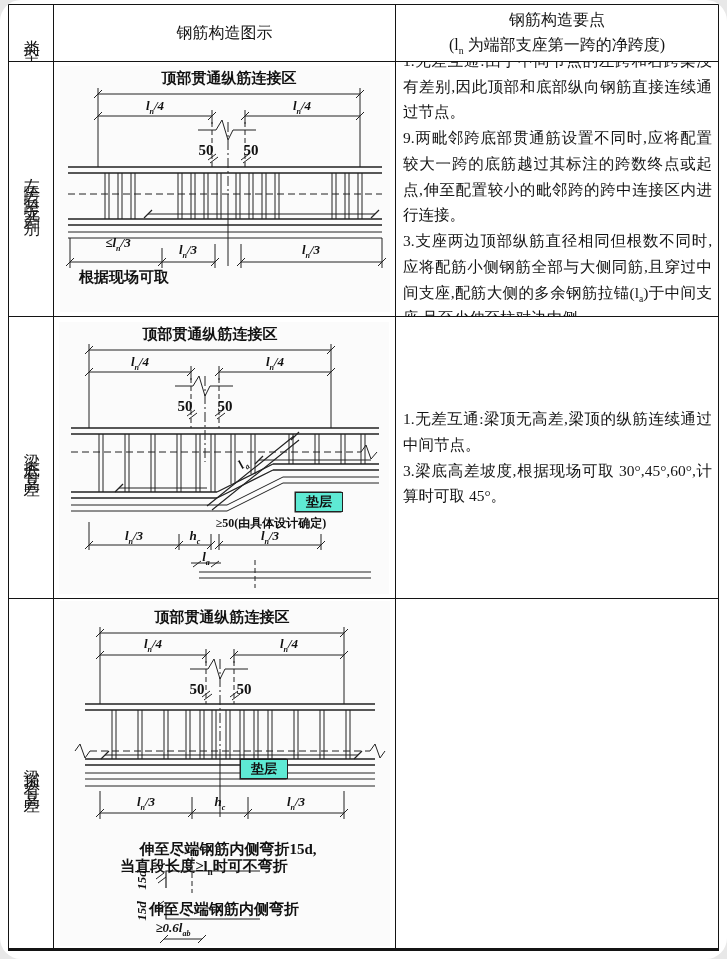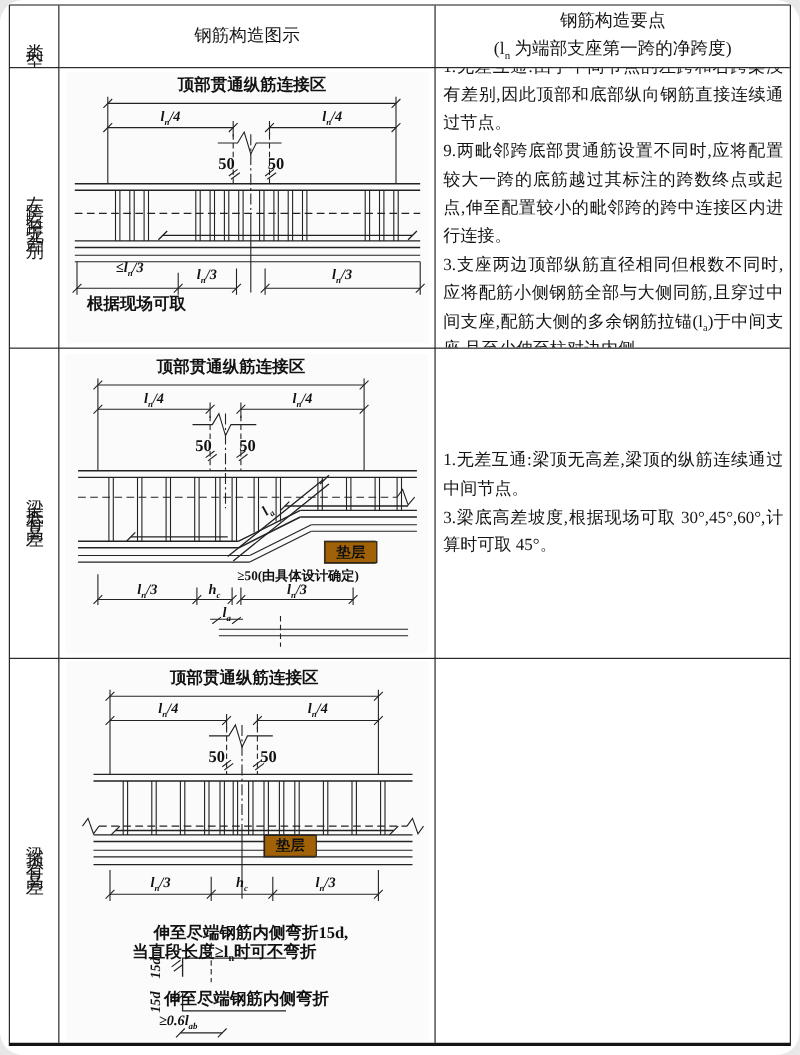"垫层" .boxed { background: #a16207 -> #5eead4 }
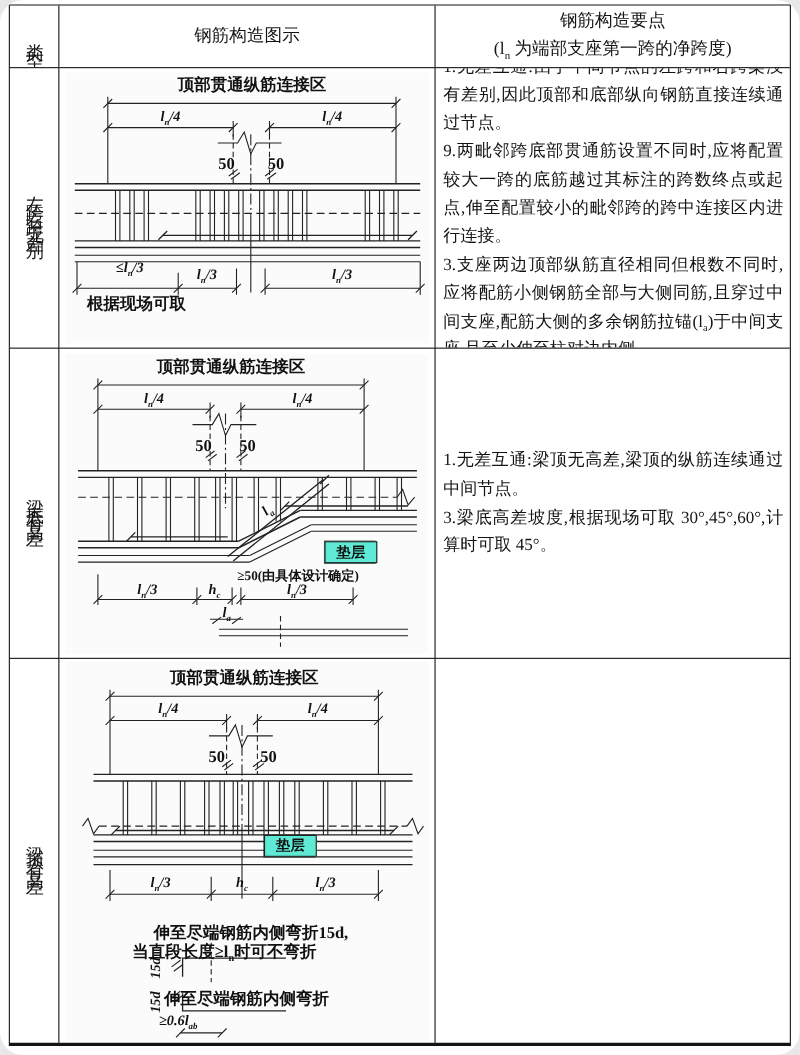"≥0.6lab" div.dlabel { left: 102px -> 113px }
